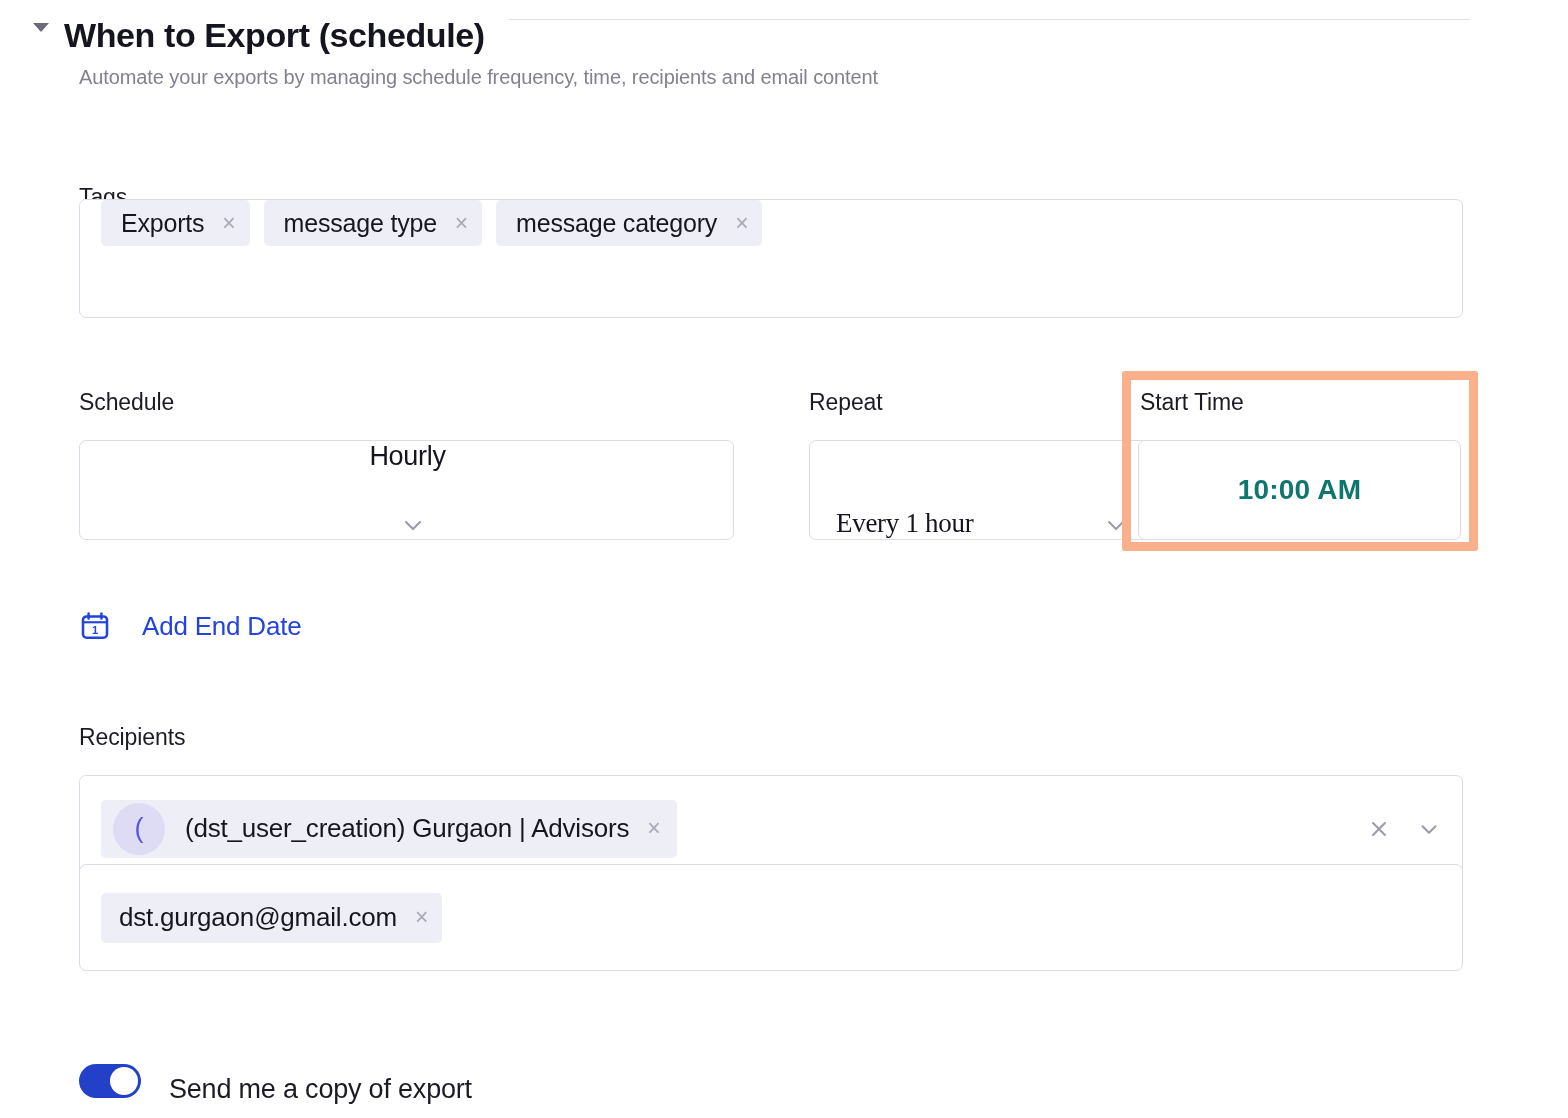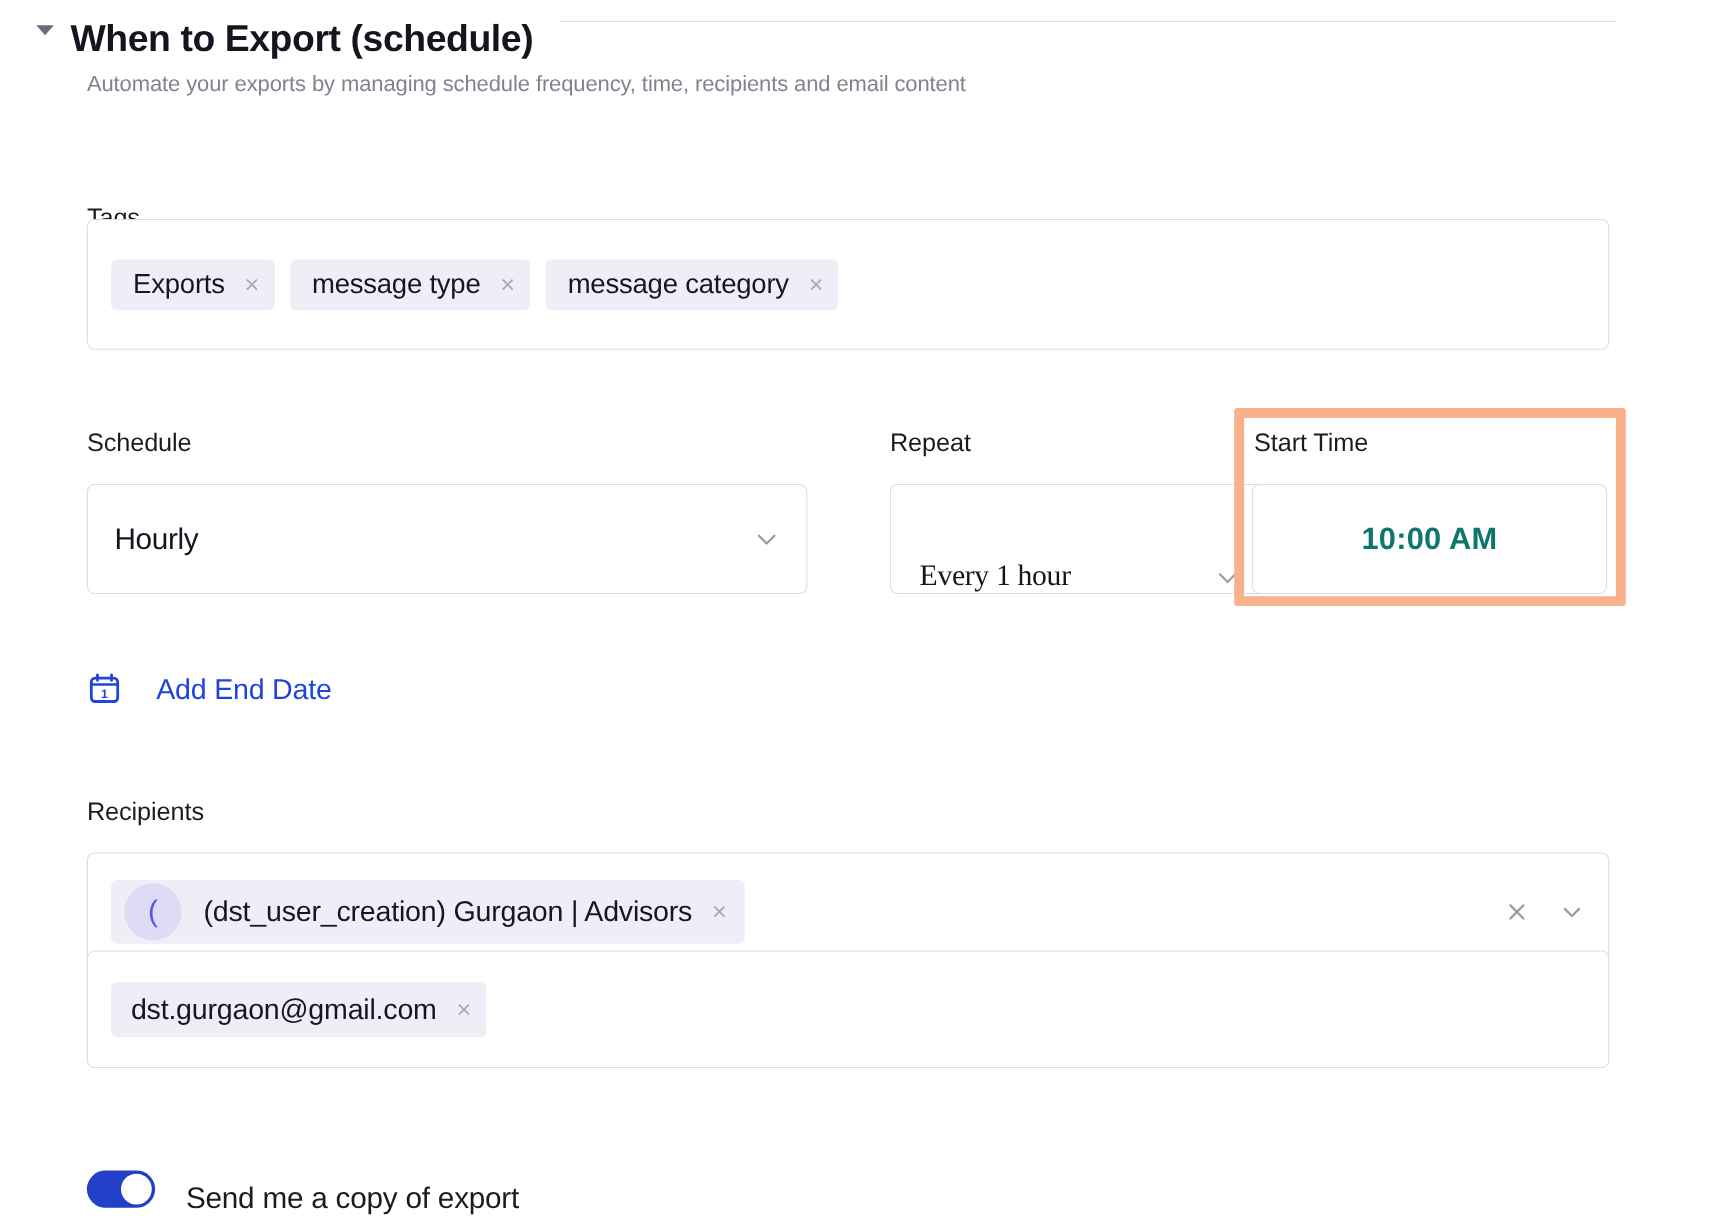"Exports" #tags-box { align-items: center -> none }
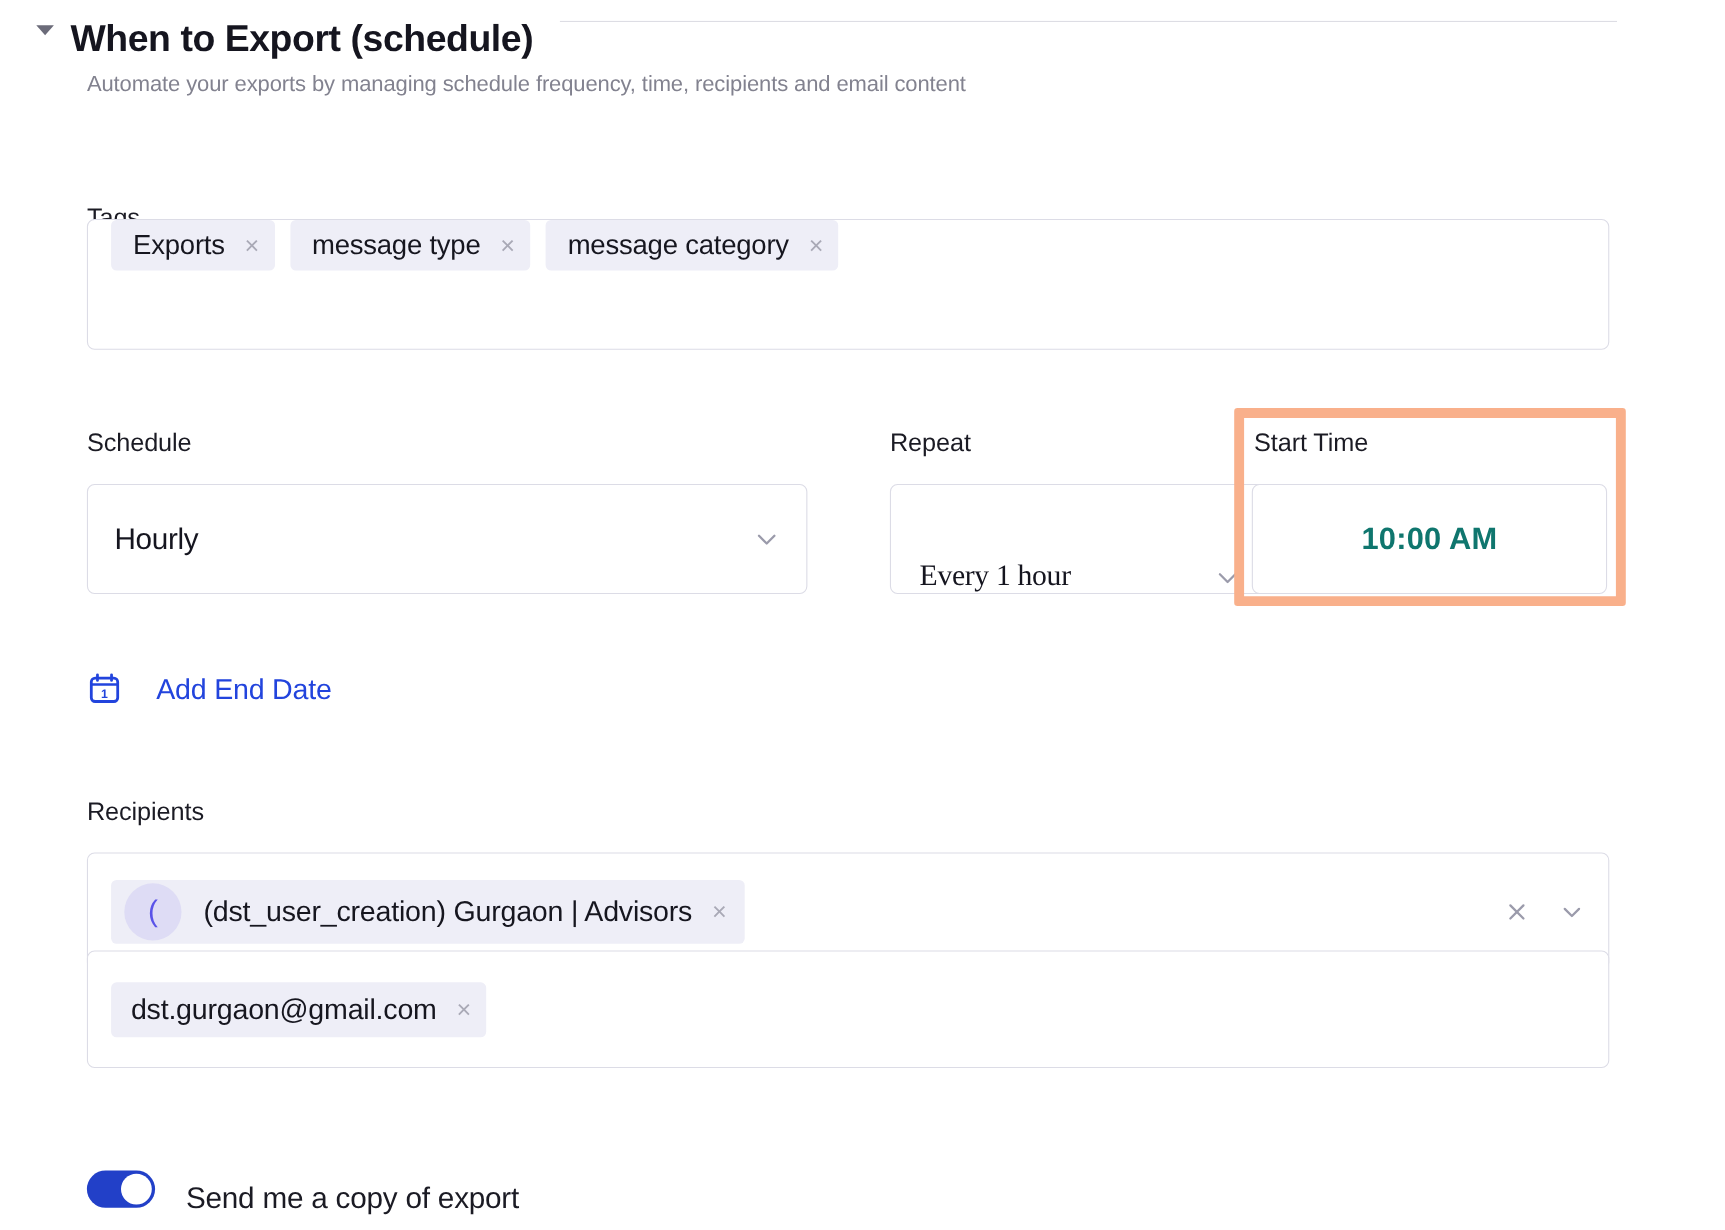"Hourly" #schedule-select { flex-direction: none -> column }
